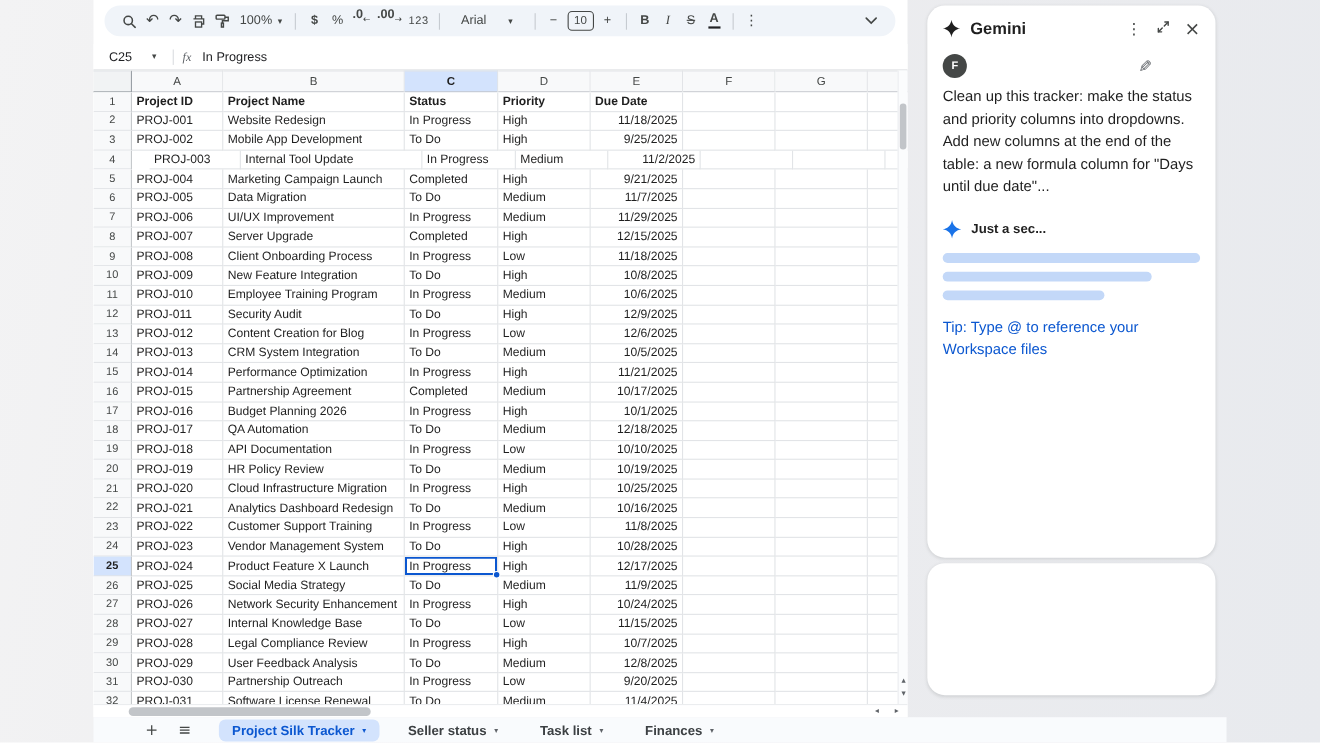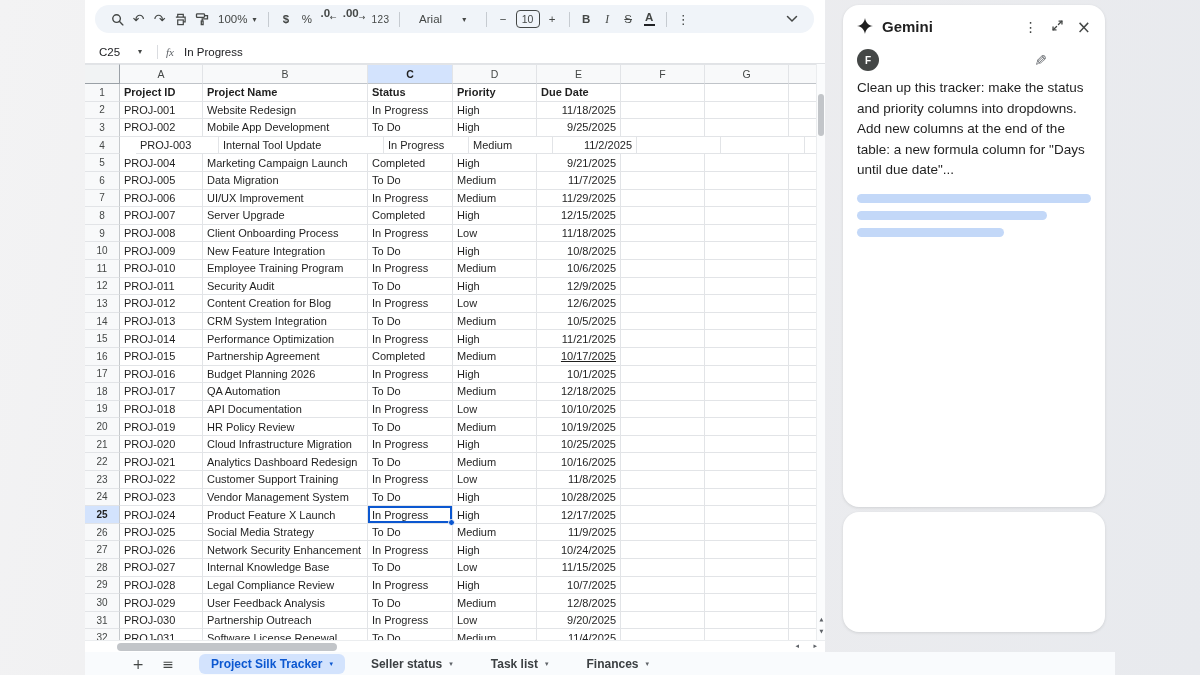"Just a sec..." div.g-spark-row { html: none -> <div> <svg> <path></path> </svg> <span>Just a sec...</span> </div> }
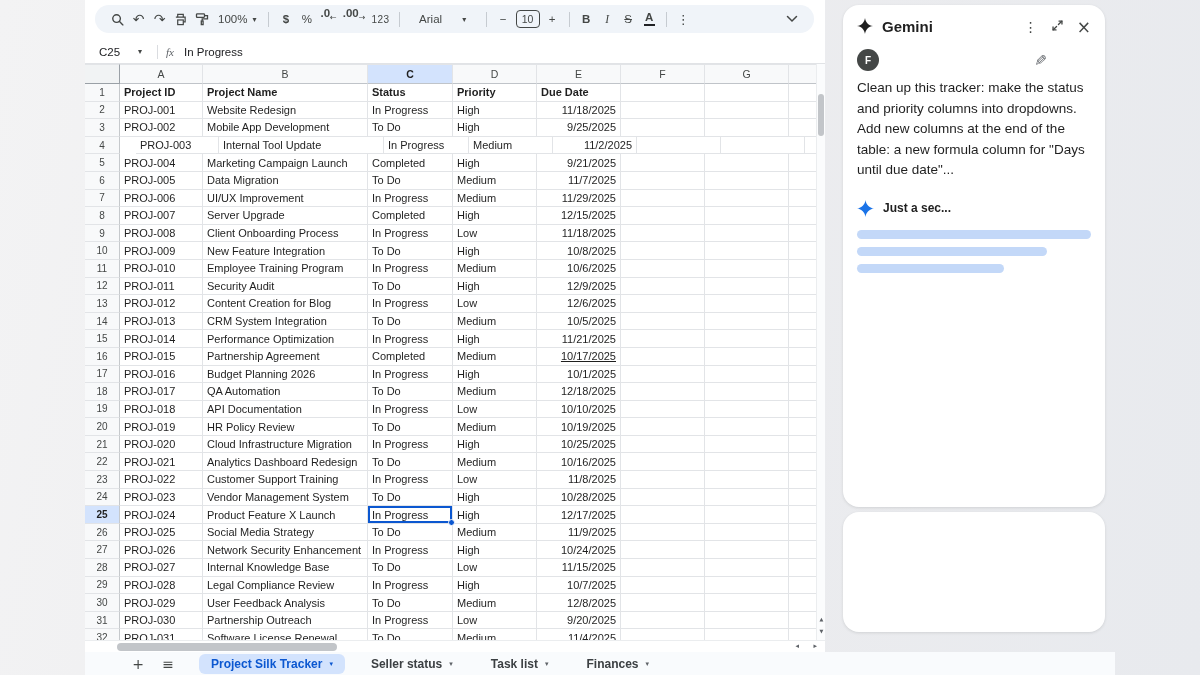"Tip: Type @ to reference" div.g-tip { html: none -> <div>Tip: Type @ to reference your Workspace files</div> }
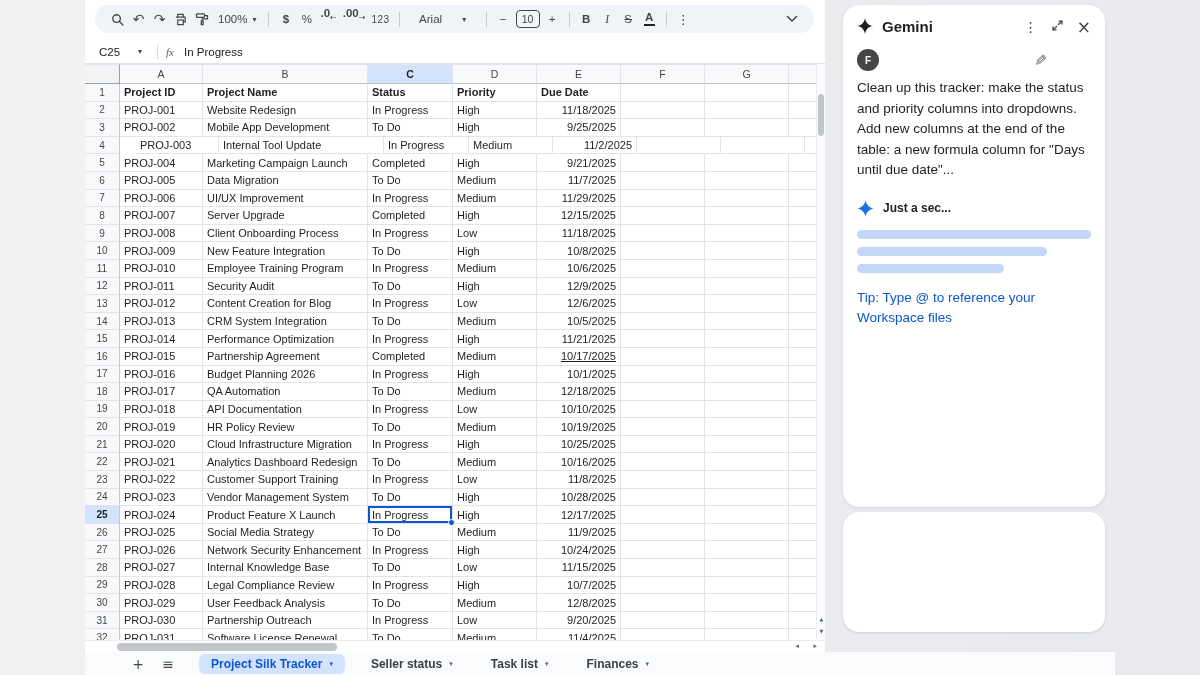"10/17/2025" div.cell { text-decoration: underline -> none }
